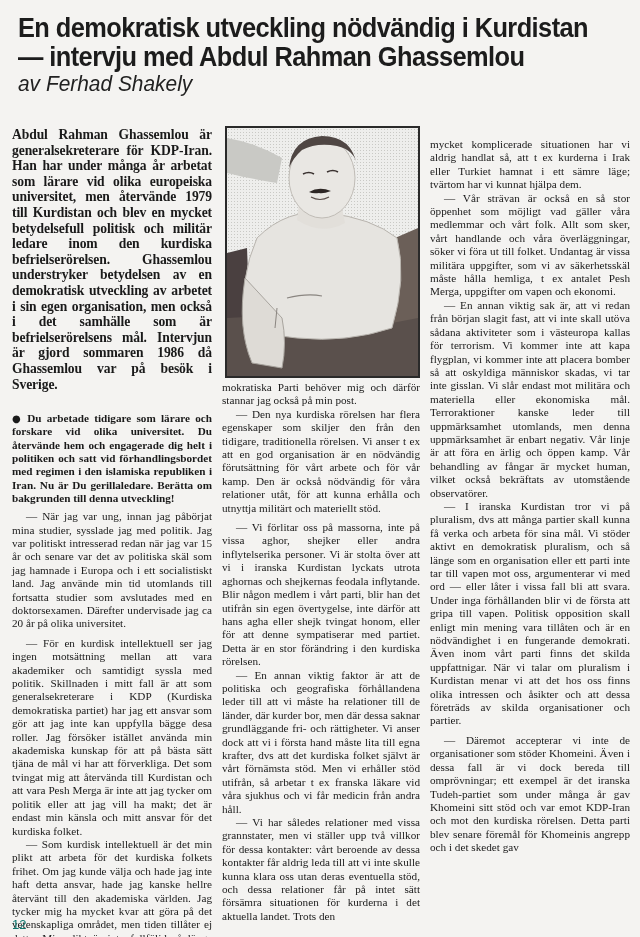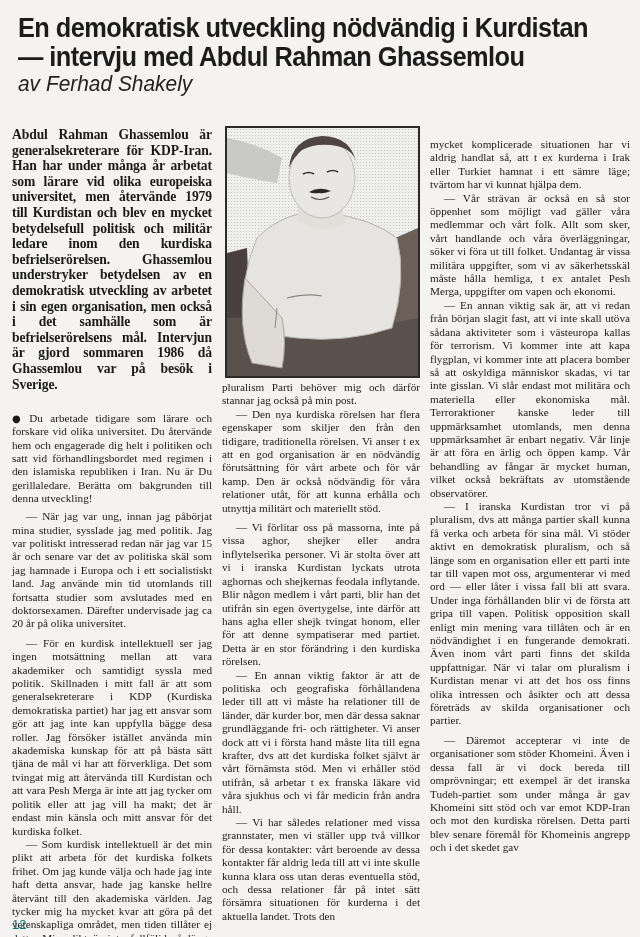"pluralism Parti behöver mig och" p { text: pluralism -> mokratiska }
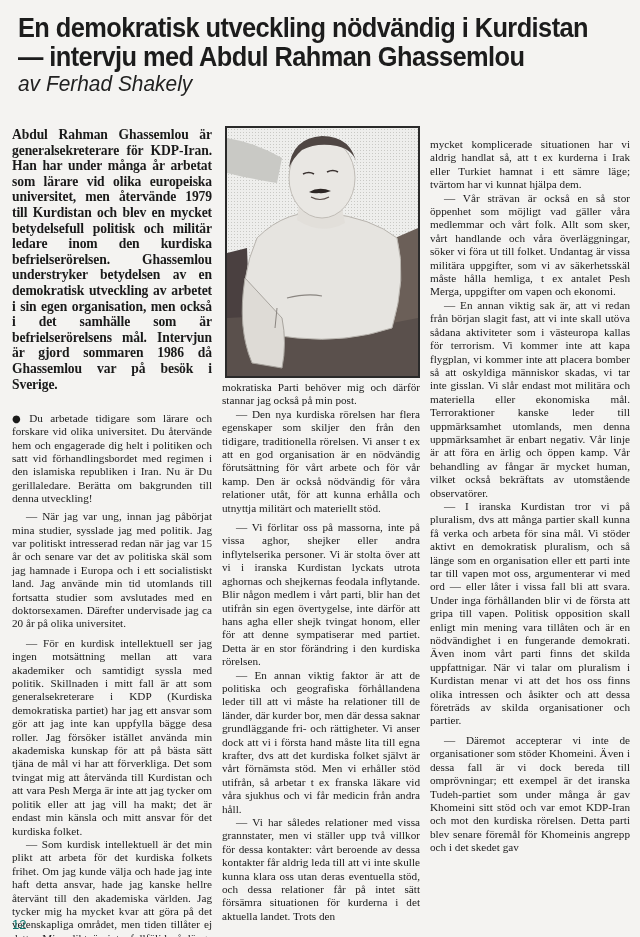"● Du arbetade tidigare som" .question { font-weight: normal -> bold }
